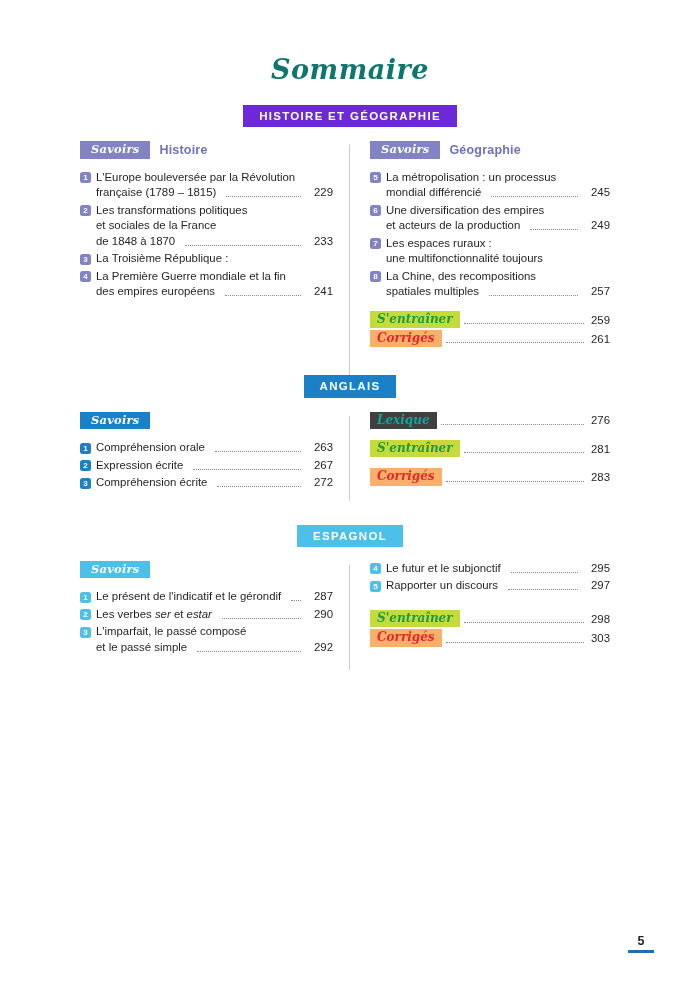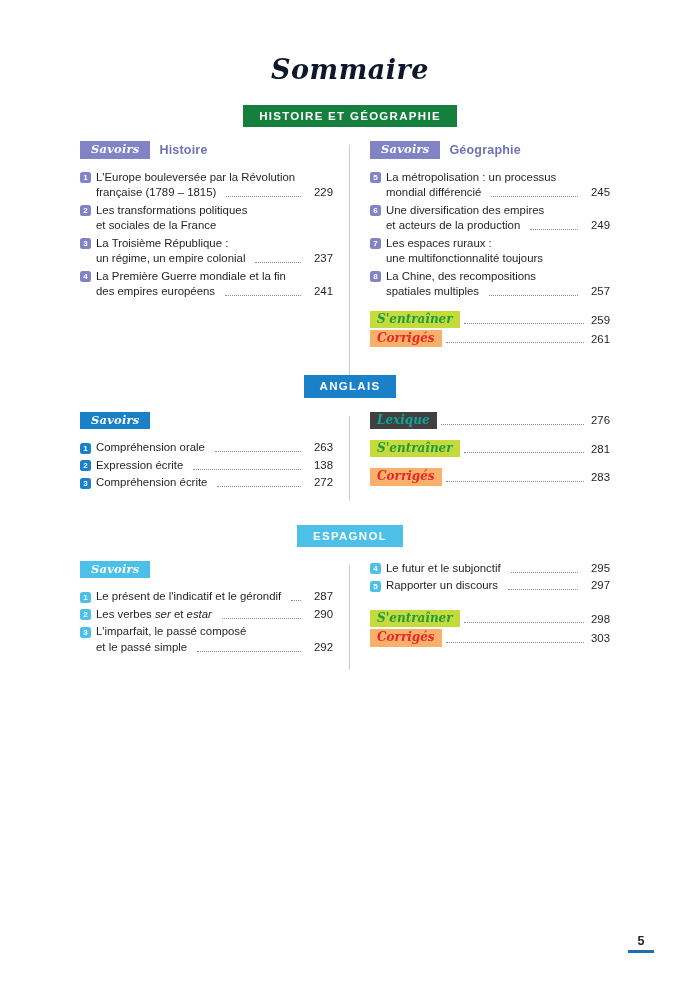"Sommaire" .page-title { color: #0f172a -> #0f766e }
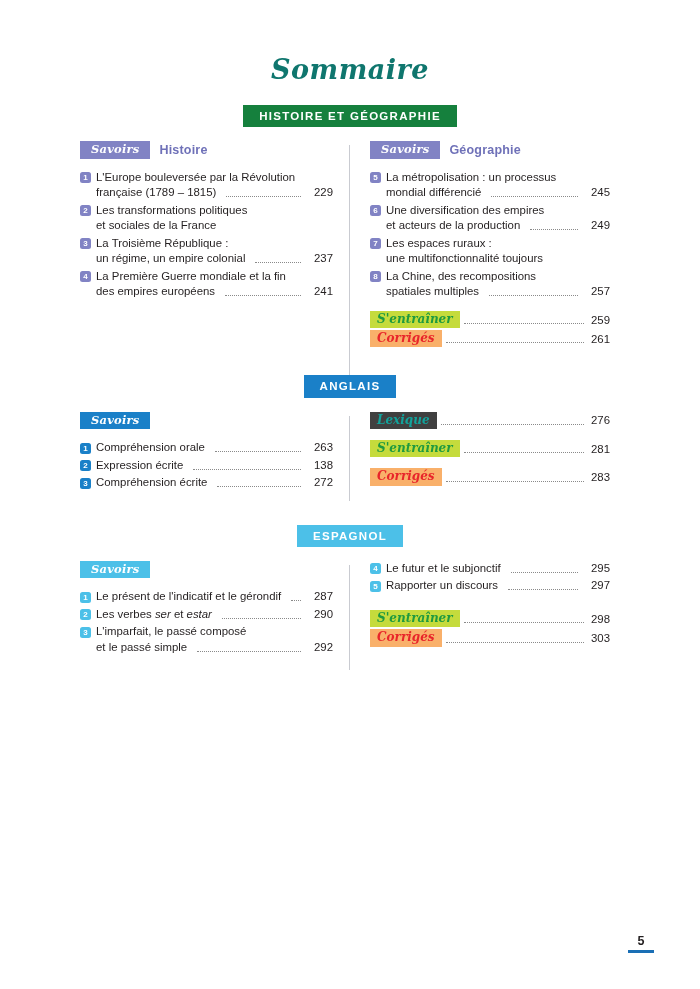"HISTOIRE ET GÉOGRAPHIE" .banner-purple { background: #15803d -> #6d28d9 }
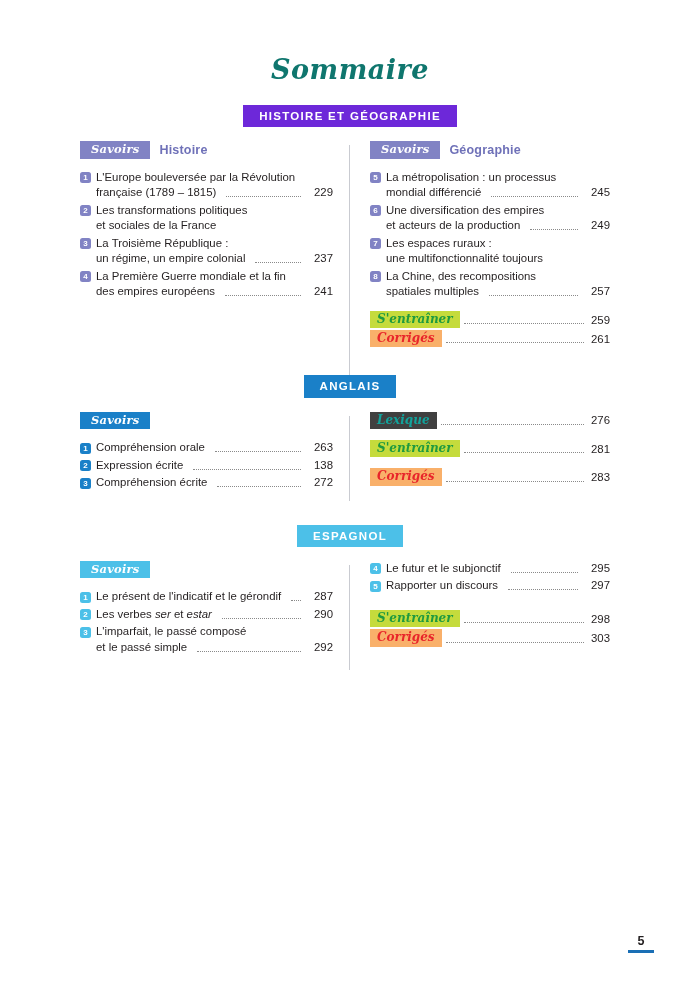"de 1848 à 1870" span.entry-line { html: none -> <span> <span>de 1848 à 1870</span> <span></span> <span>233</span> </span> }
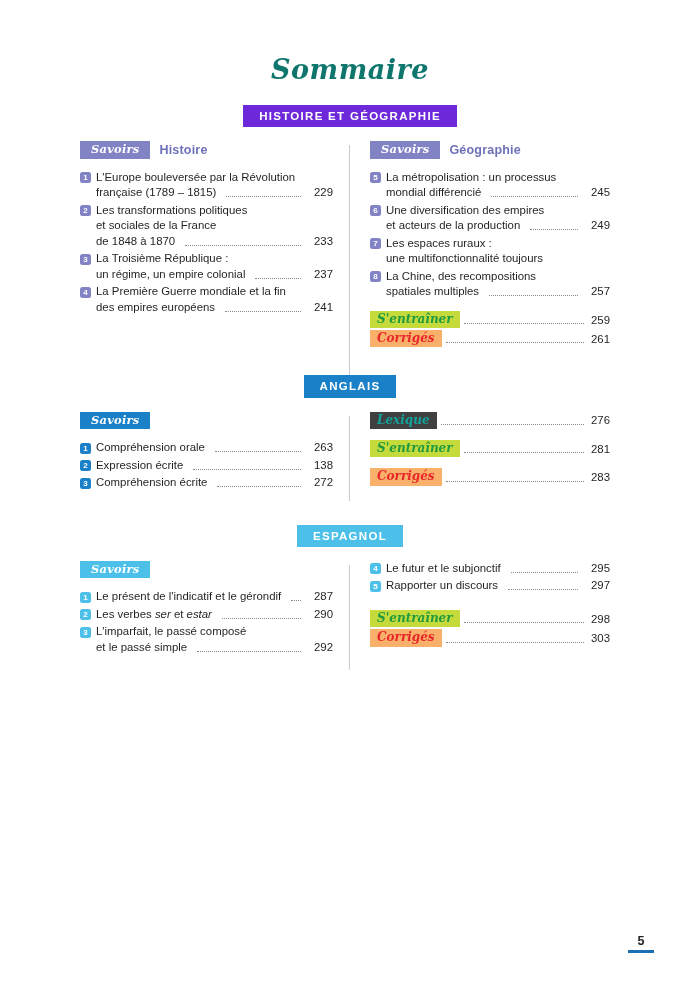"un régime, un empire colonial" span.entry-line { html: <span> <span>un régime, un empire colonial</span> <span></span> <span>237</span> </span> -> none }
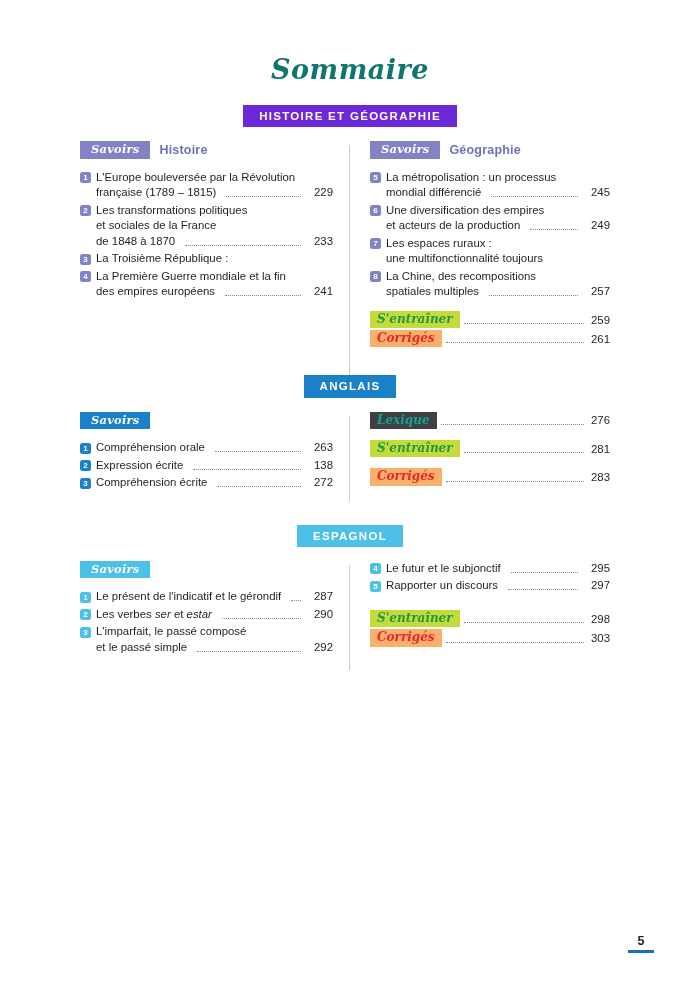"138" span.page-num { text: 138 -> 267 }
